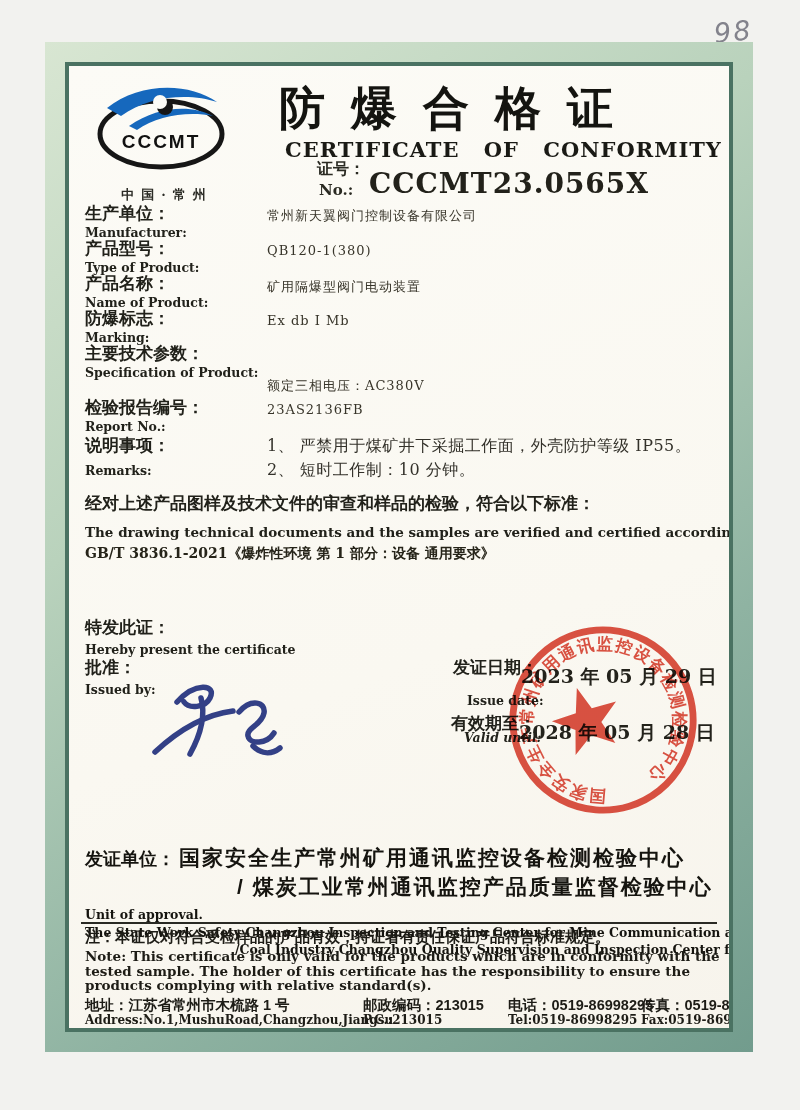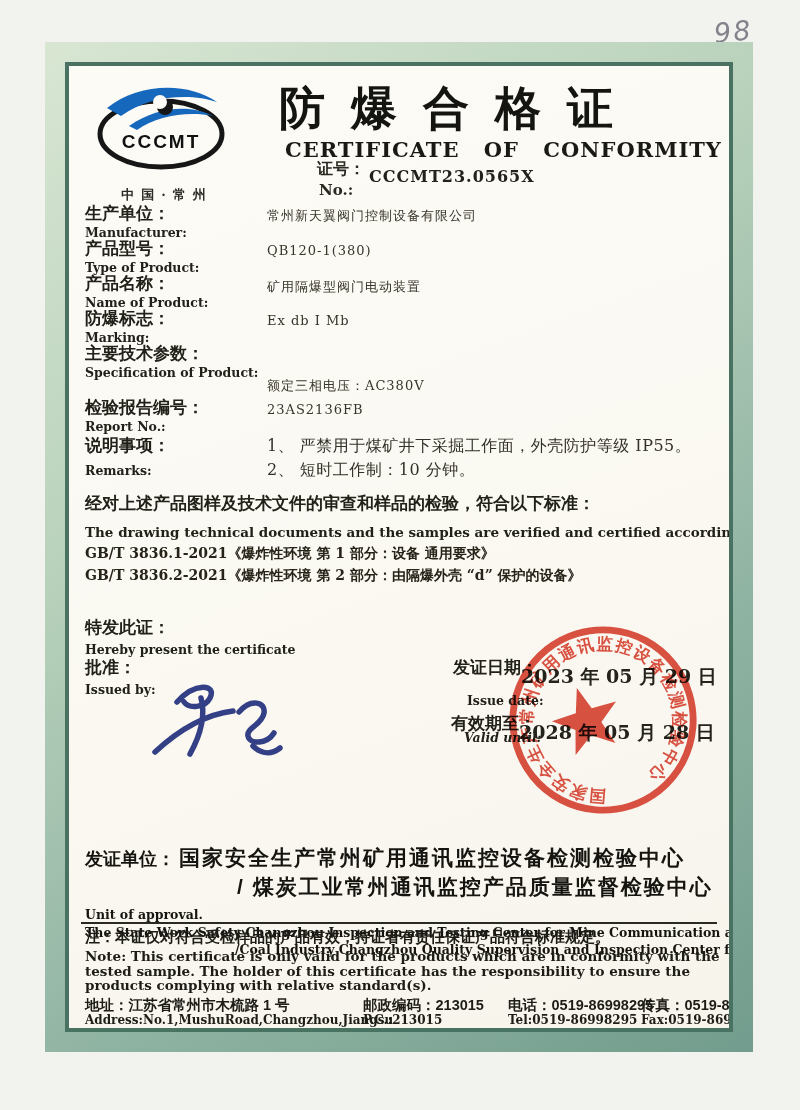"CCCMT23.0565X" .certno-val { font-size: 16px -> 28px }
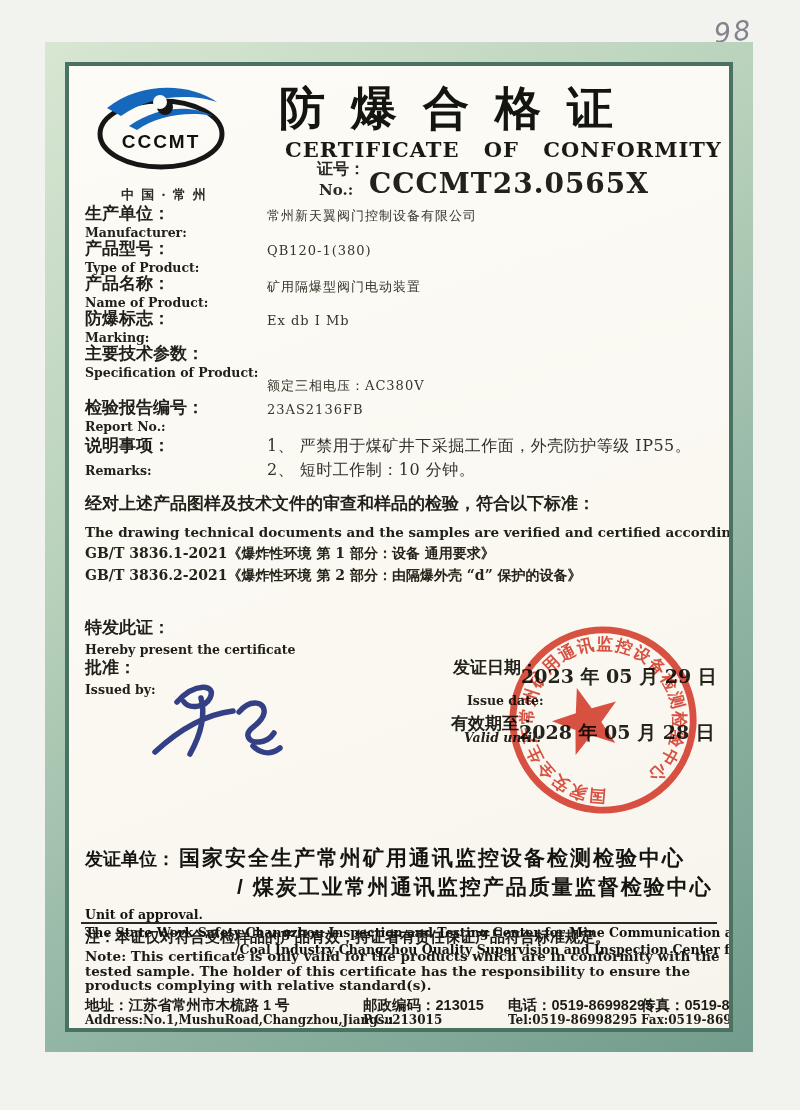"GB/T 3836.2-2021《爆炸性环境 第 2 部分：由隔爆外壳" div.std-line { html: <div>GB/T 3836.2-2021《爆炸性环境 第 2 部分：由隔爆外壳 “d” 保护的设备》</div> -> none }
